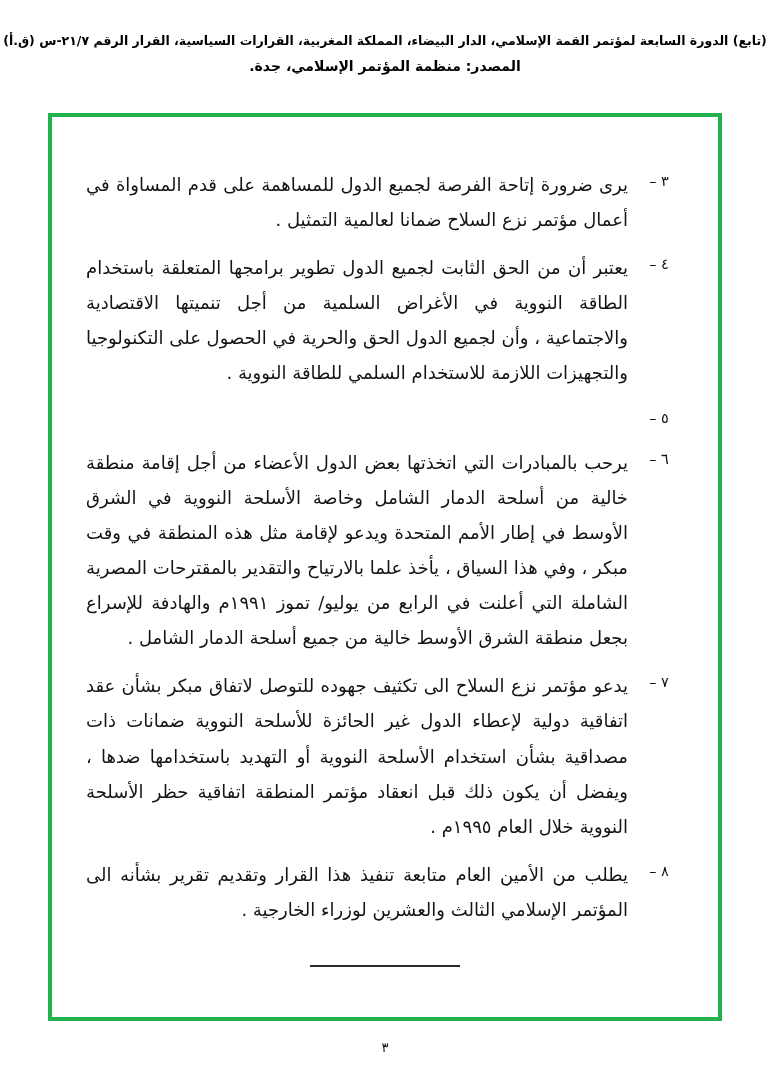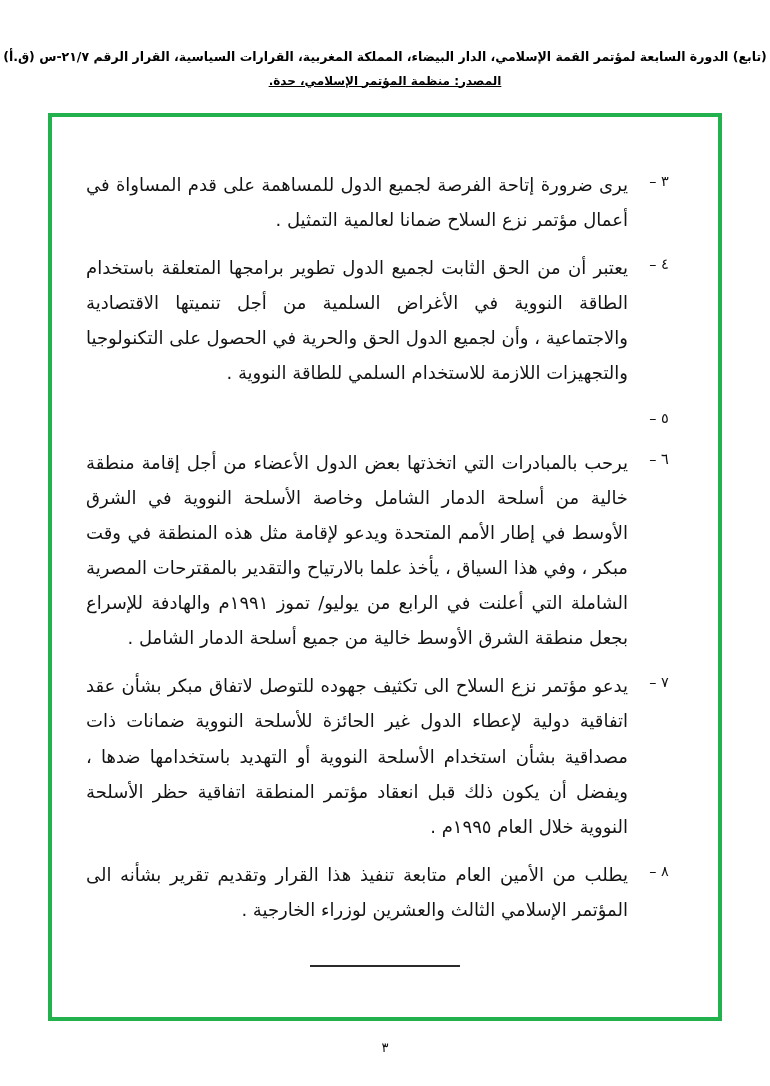"(تابع) الدورة السابعة لمؤتمر القمة" .doc-header { top: 48px -> 32px }
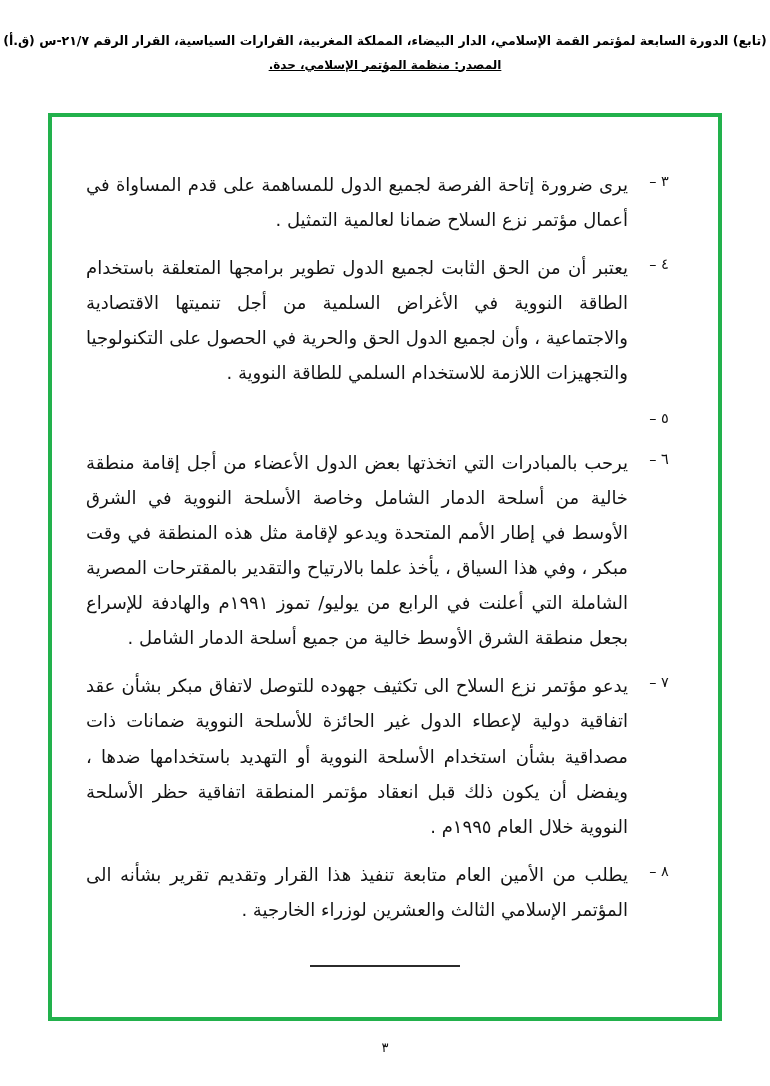"المصدر: منظمة المؤتمر الإسلامي، جدة." .doc-header .source-line { font-size: 12px -> 14px; text-decoration: underline -> none }
